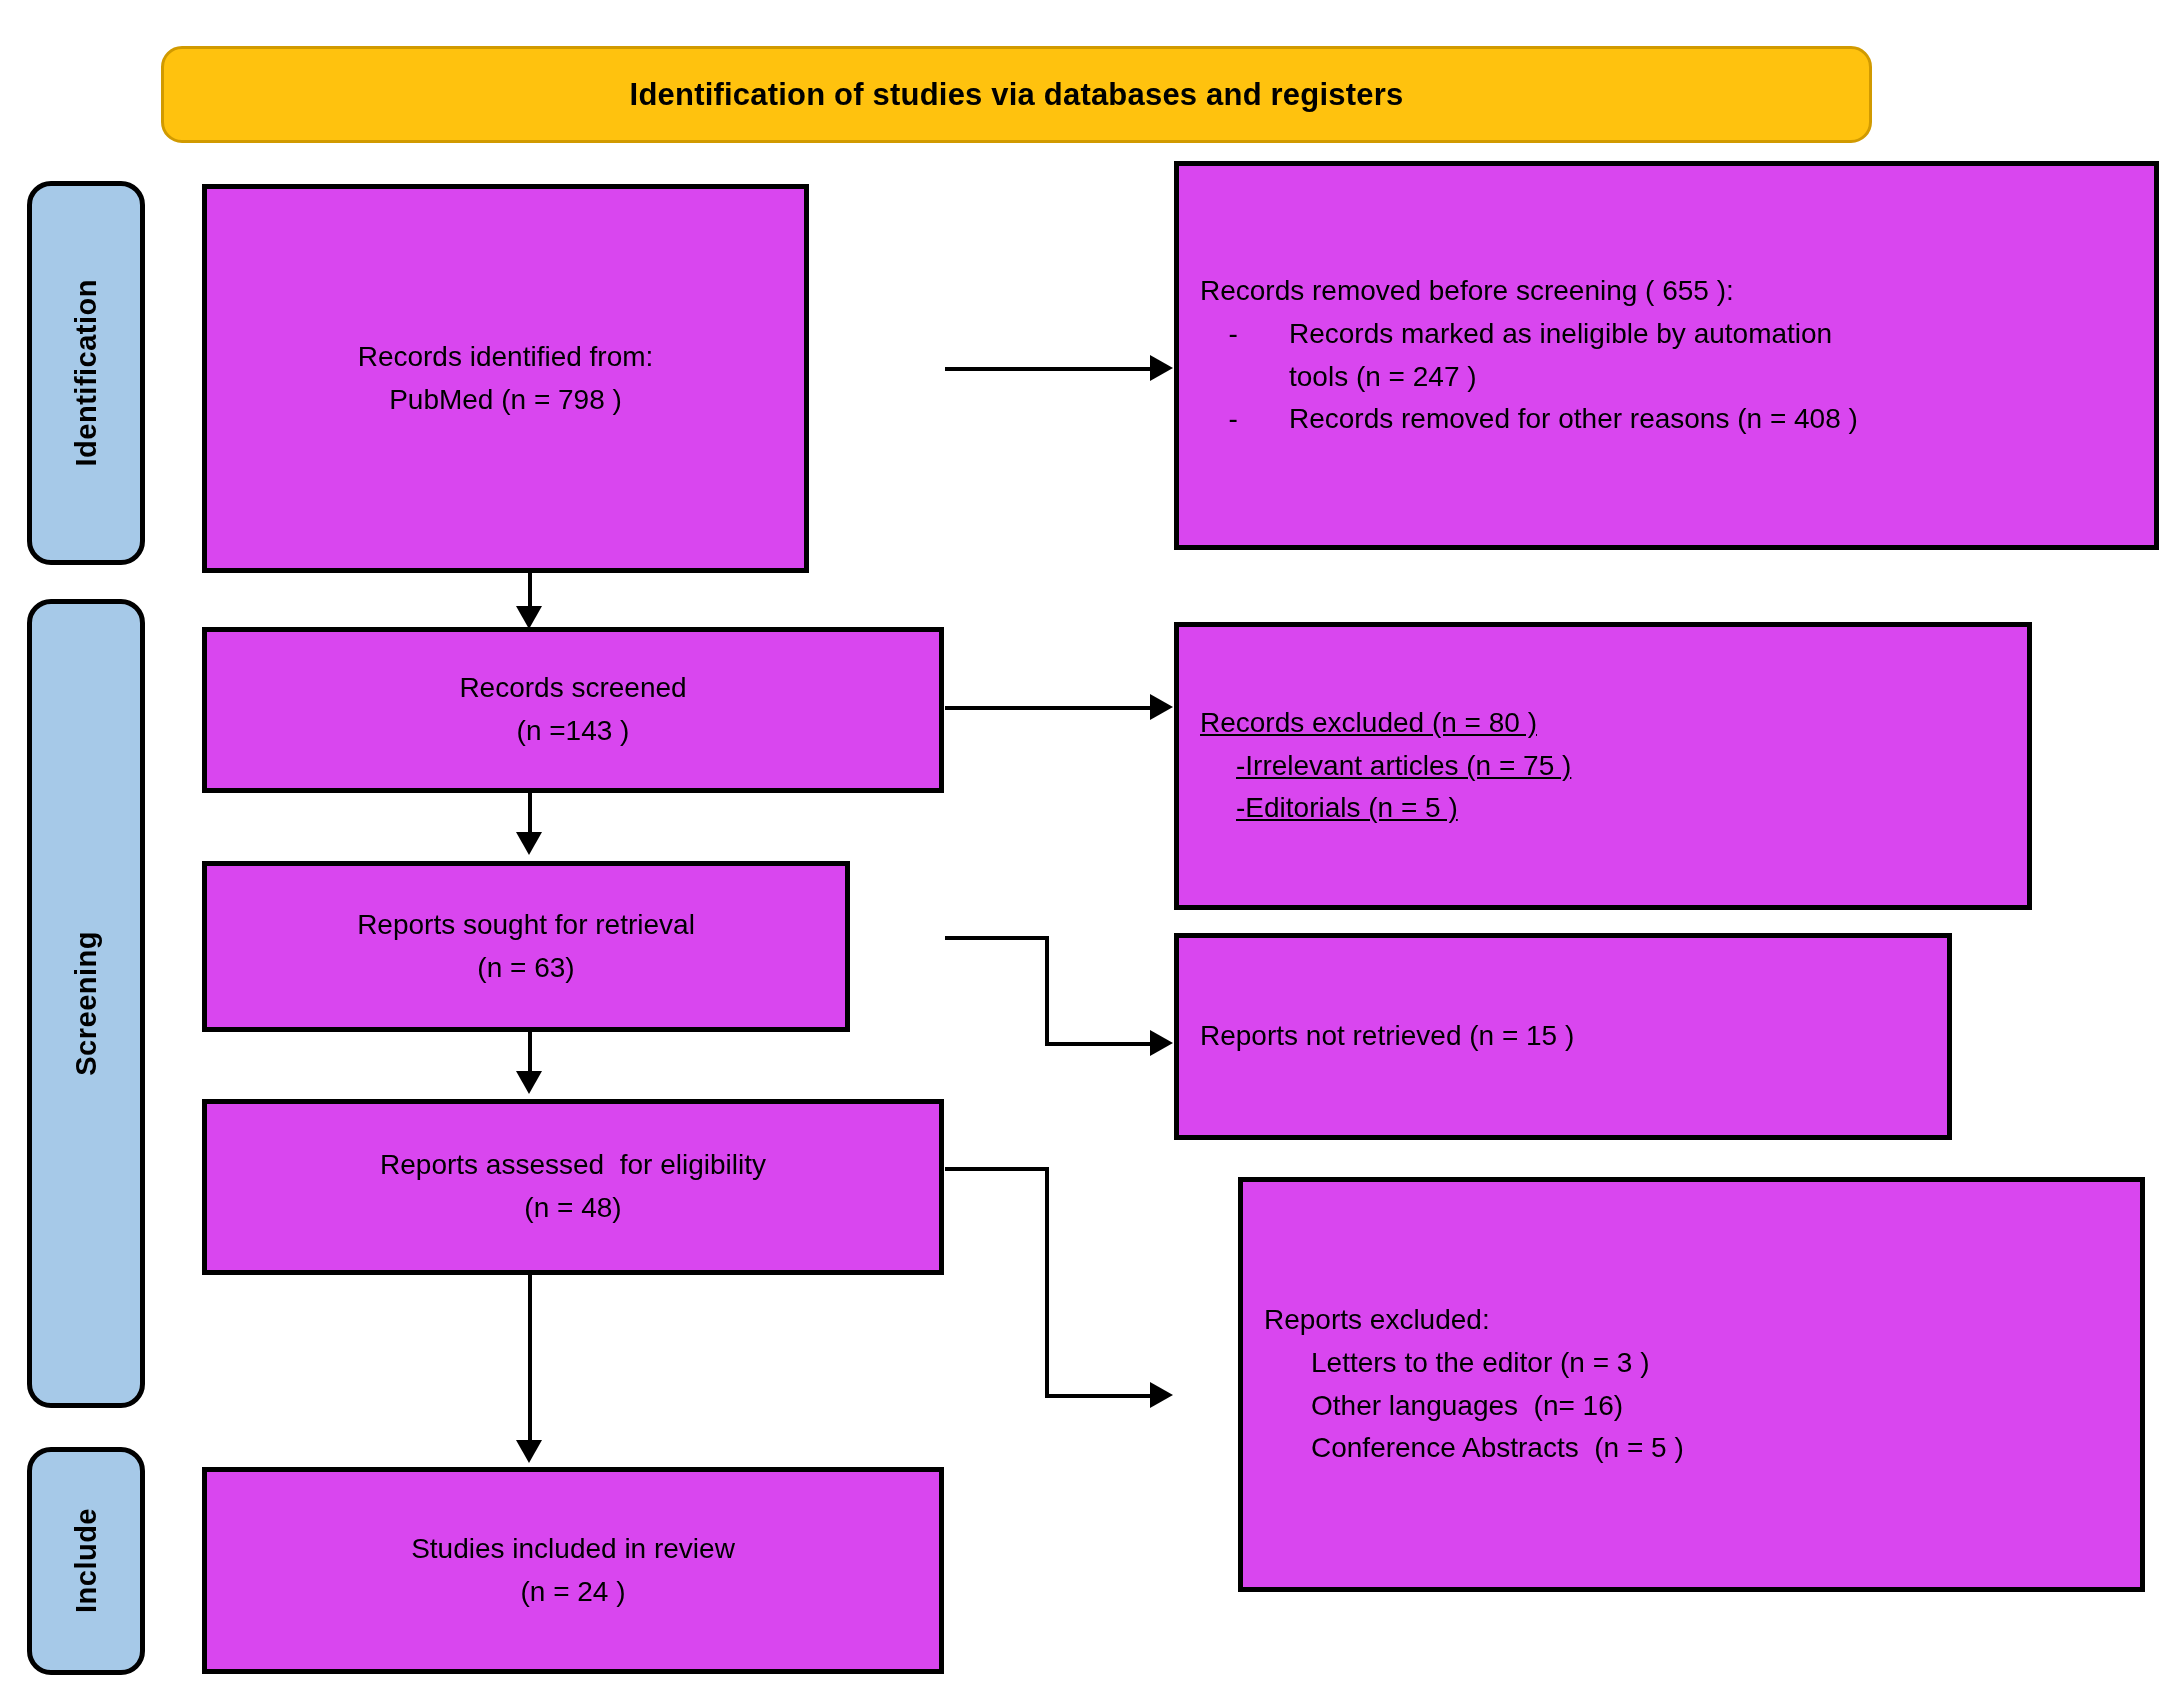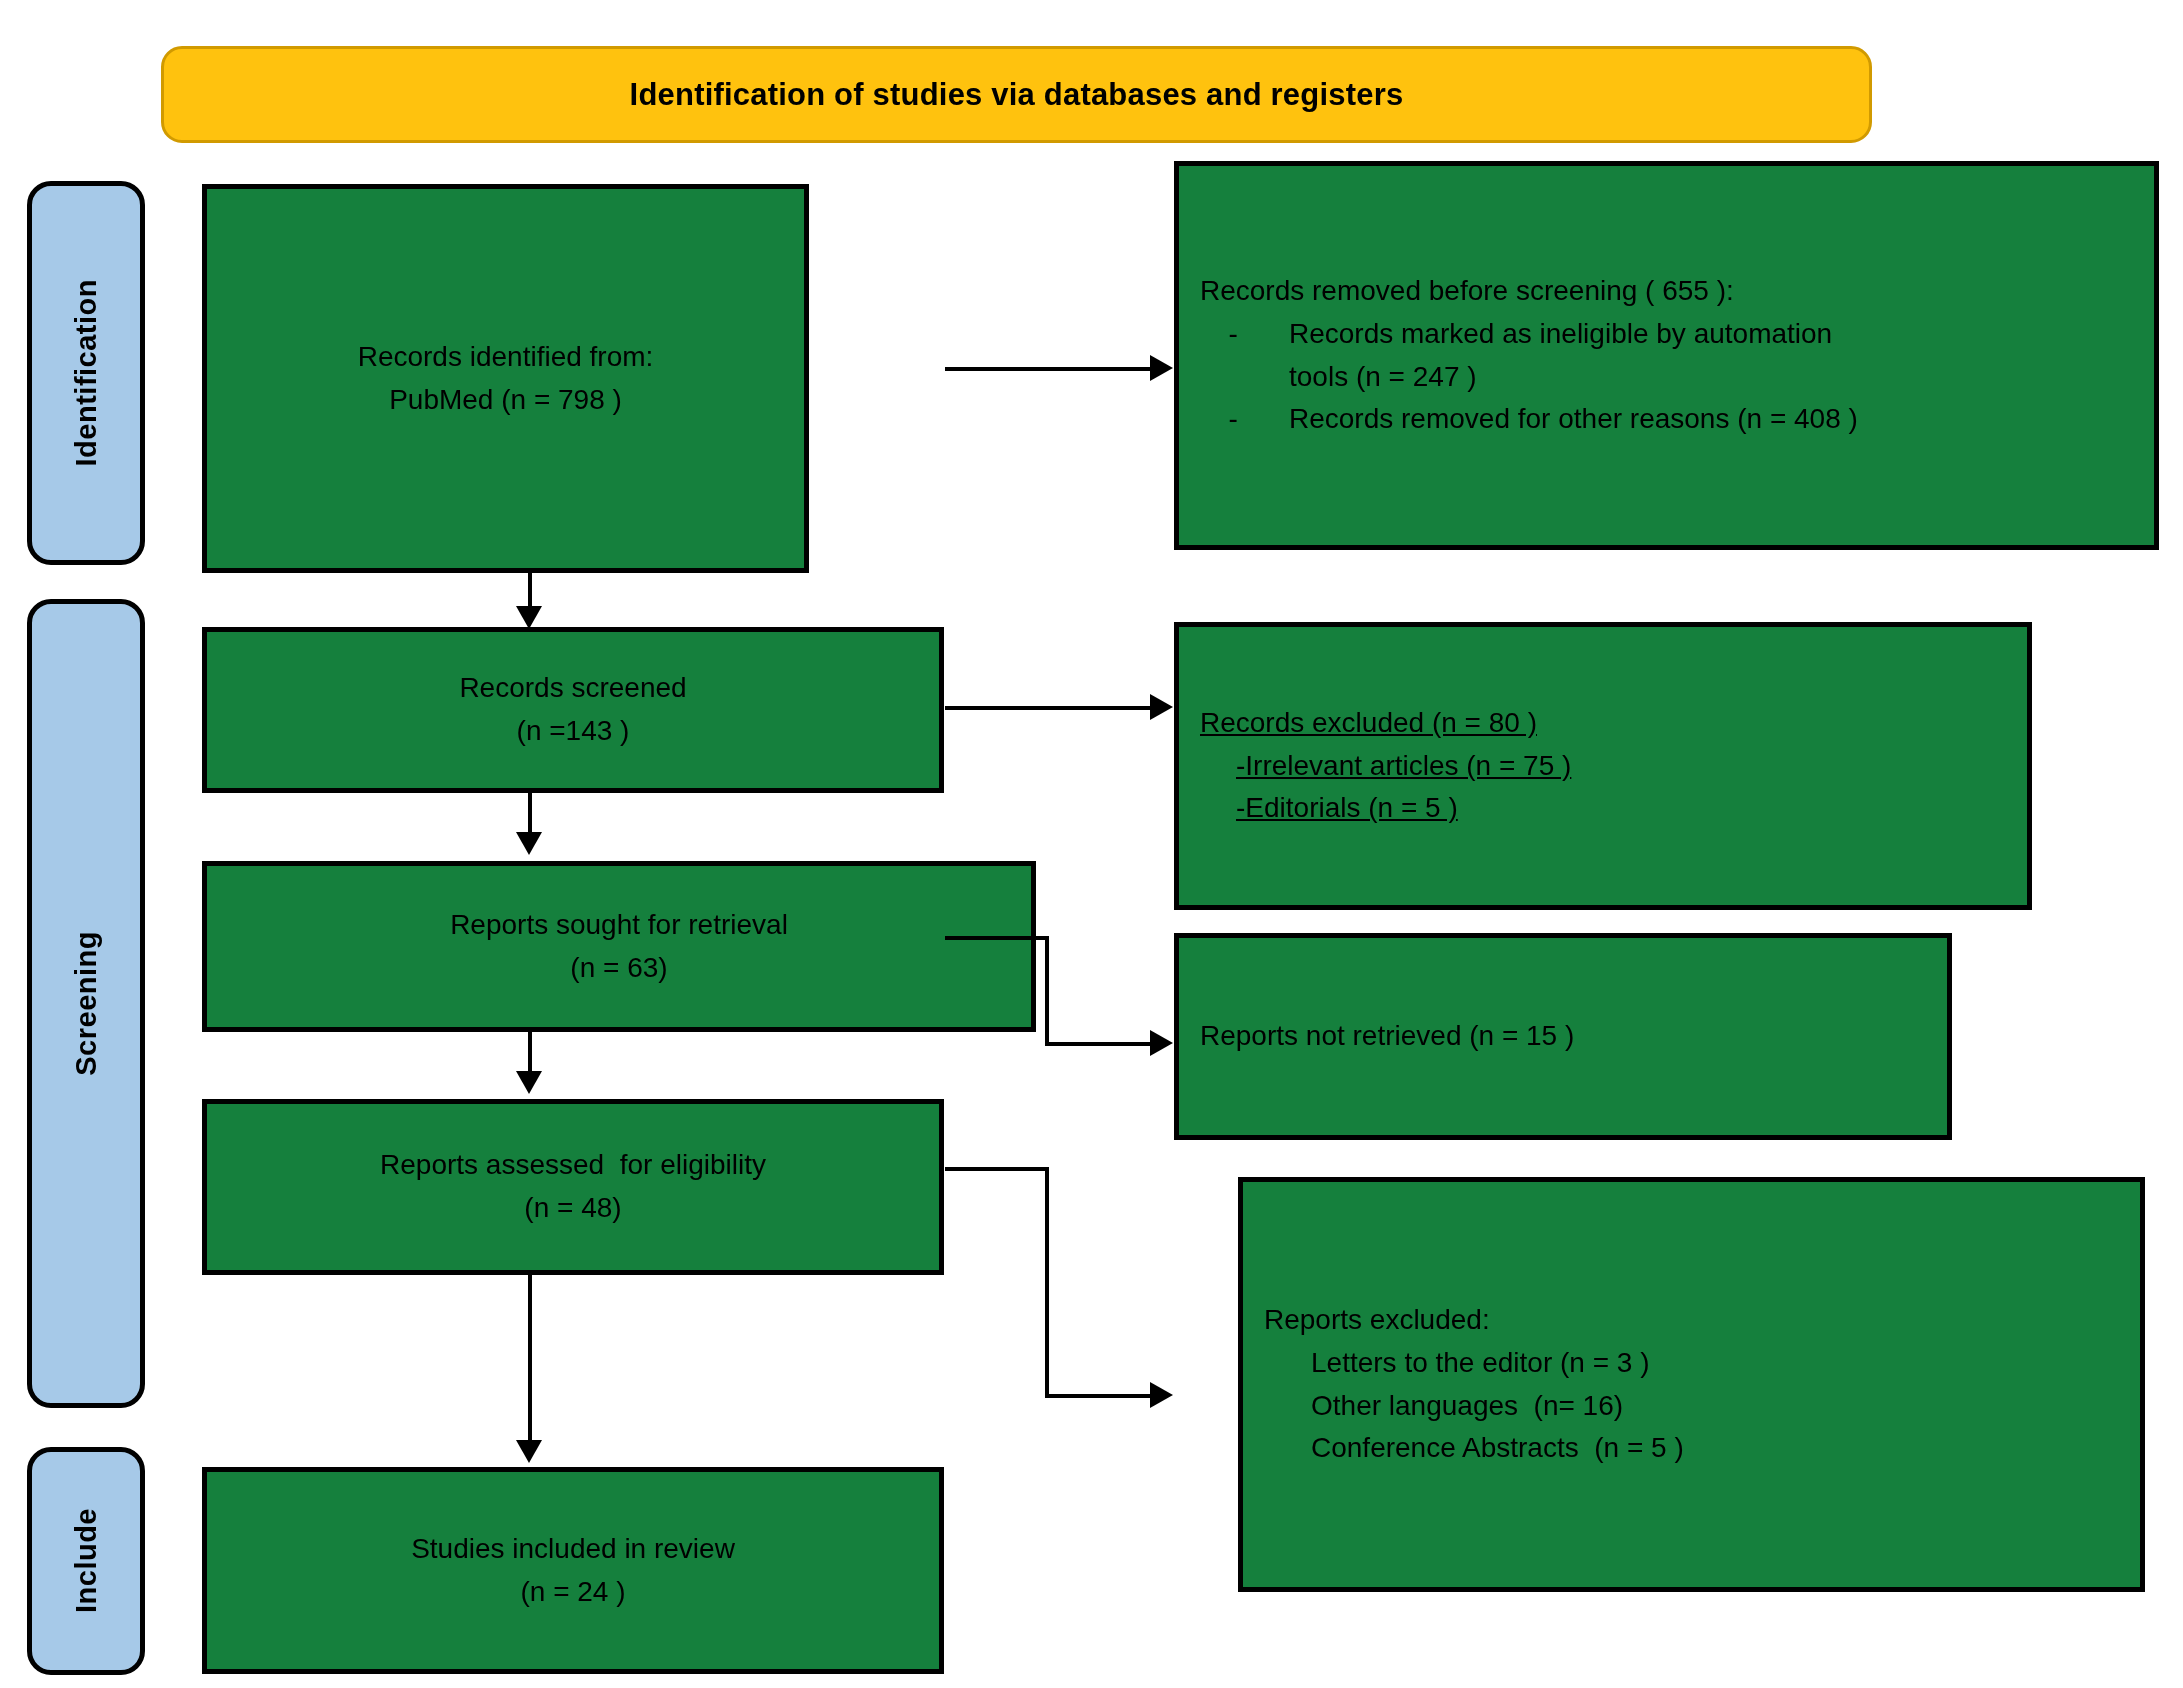"Records removed before screening (" .box { background: #15803d -> #d946ef }
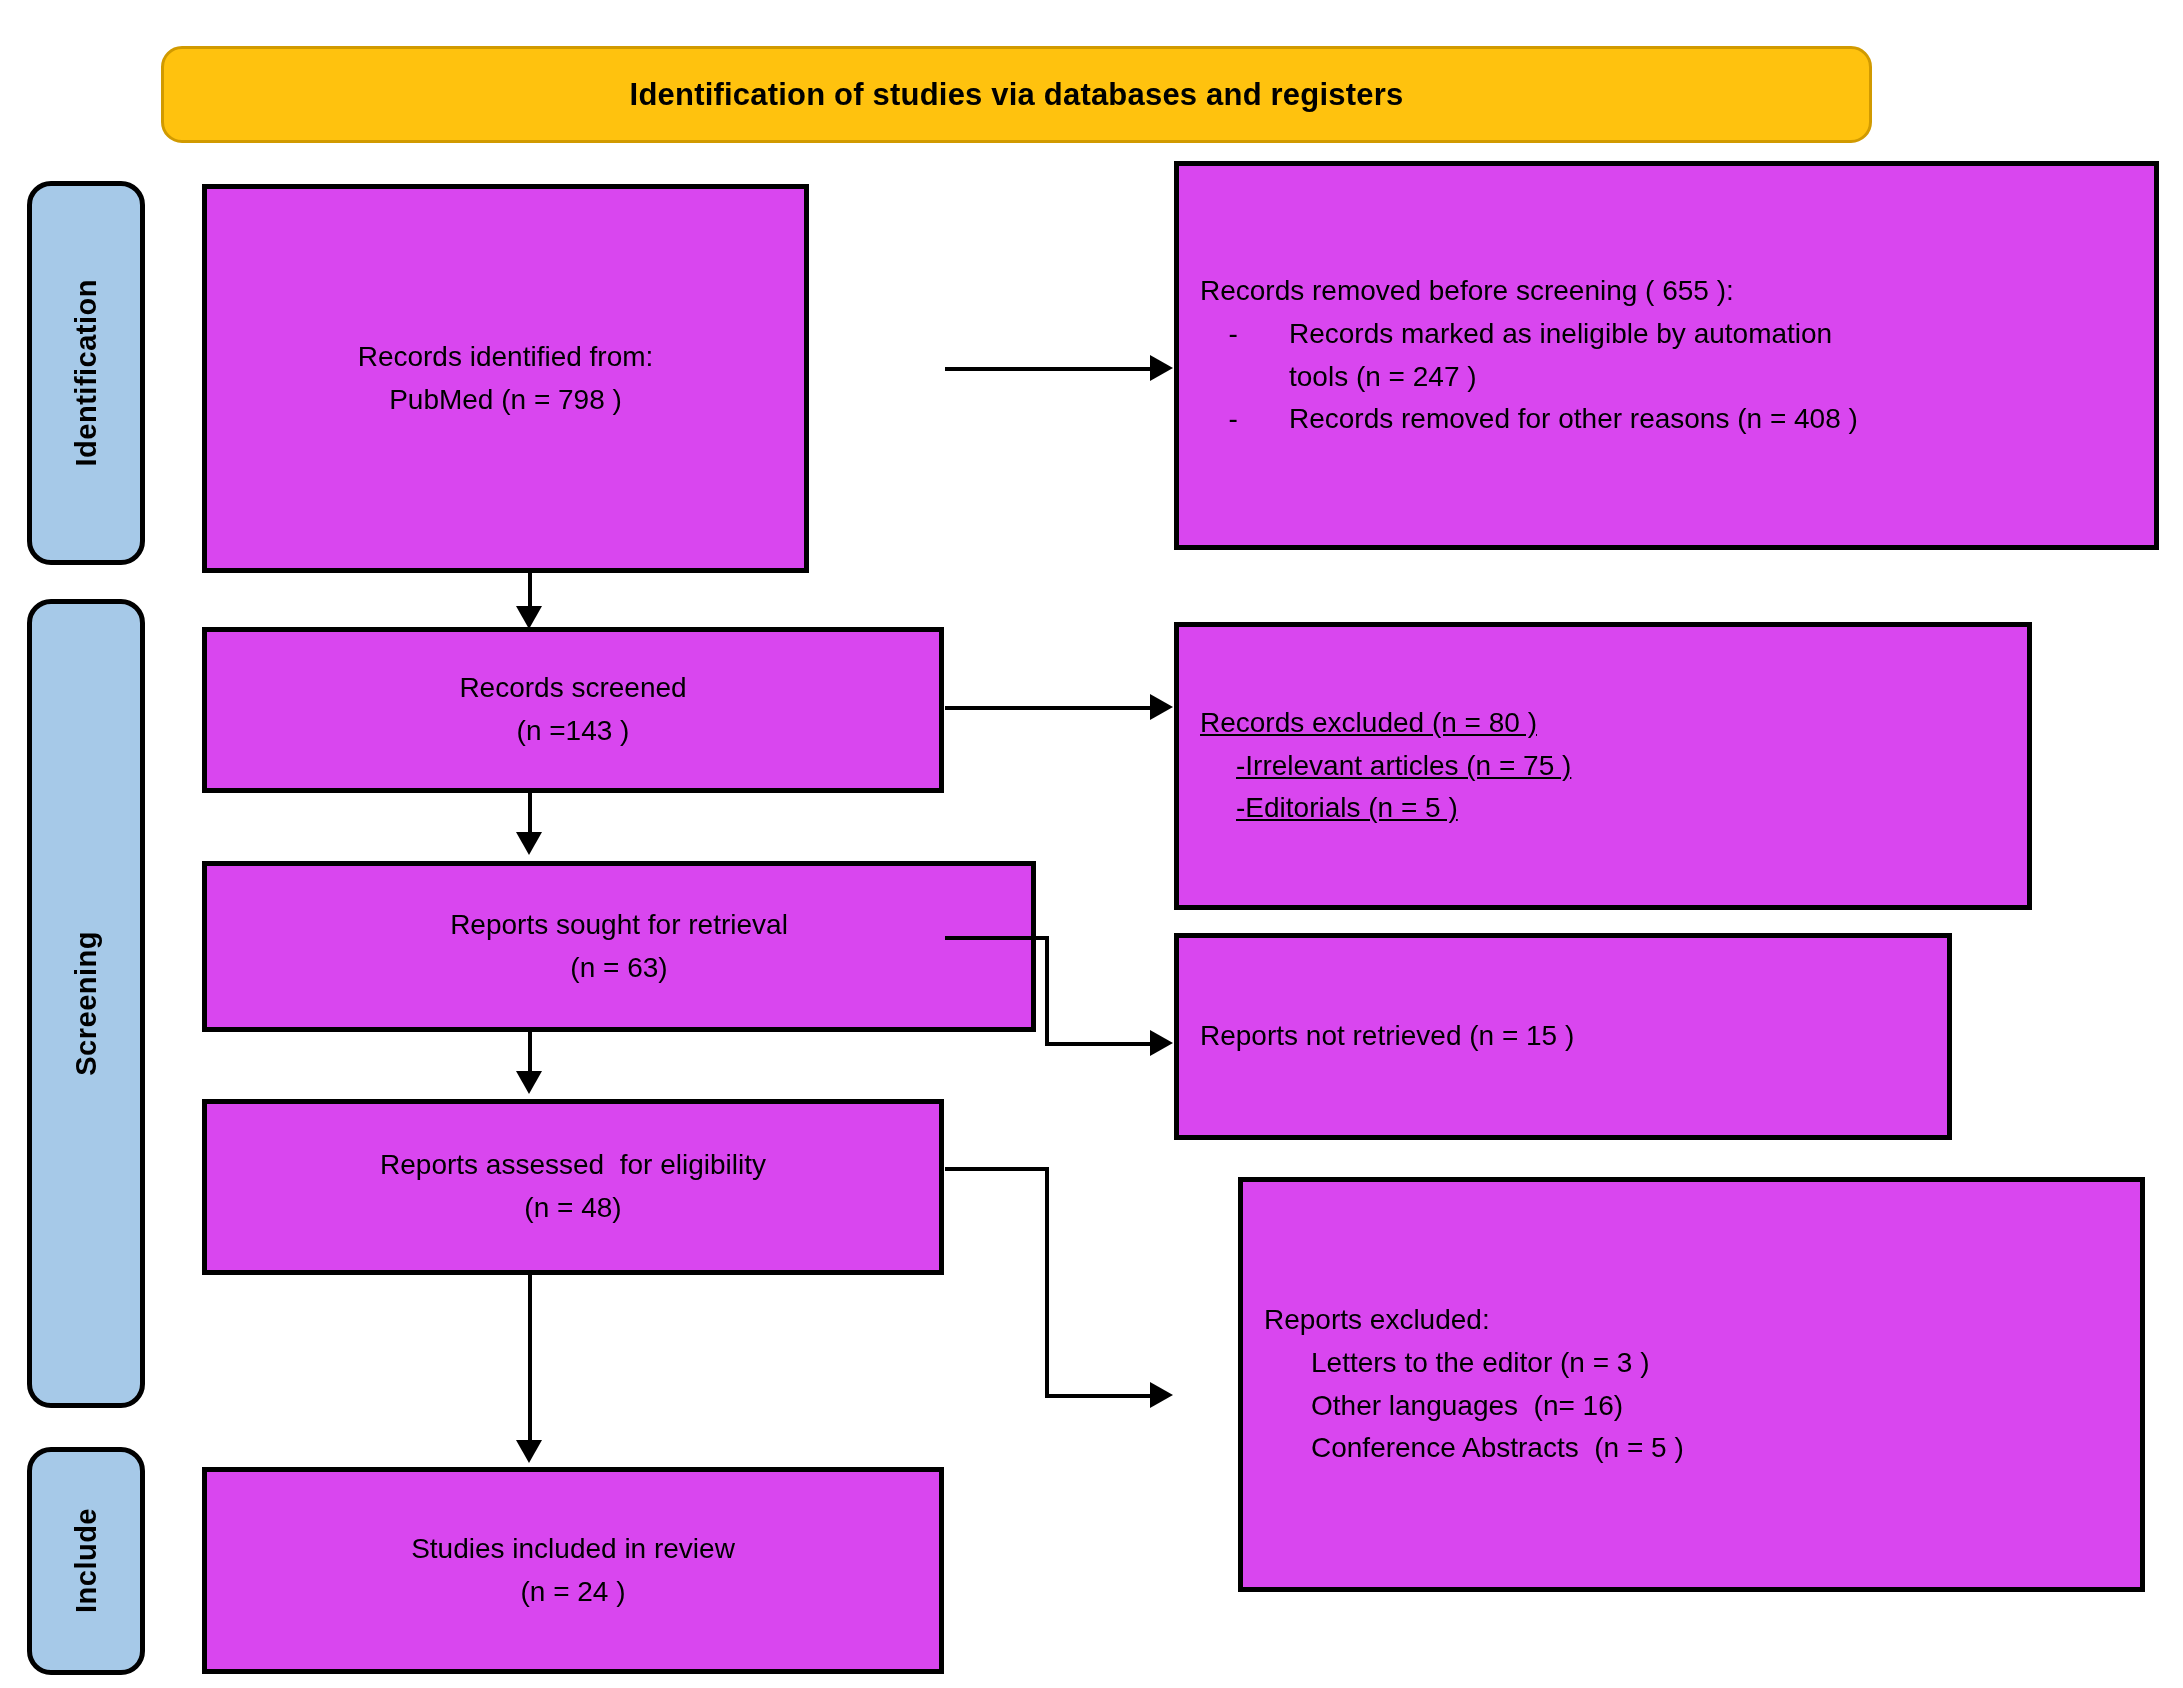"Reports sought for retrieval" #box-sought { width: 834px -> 648px }
